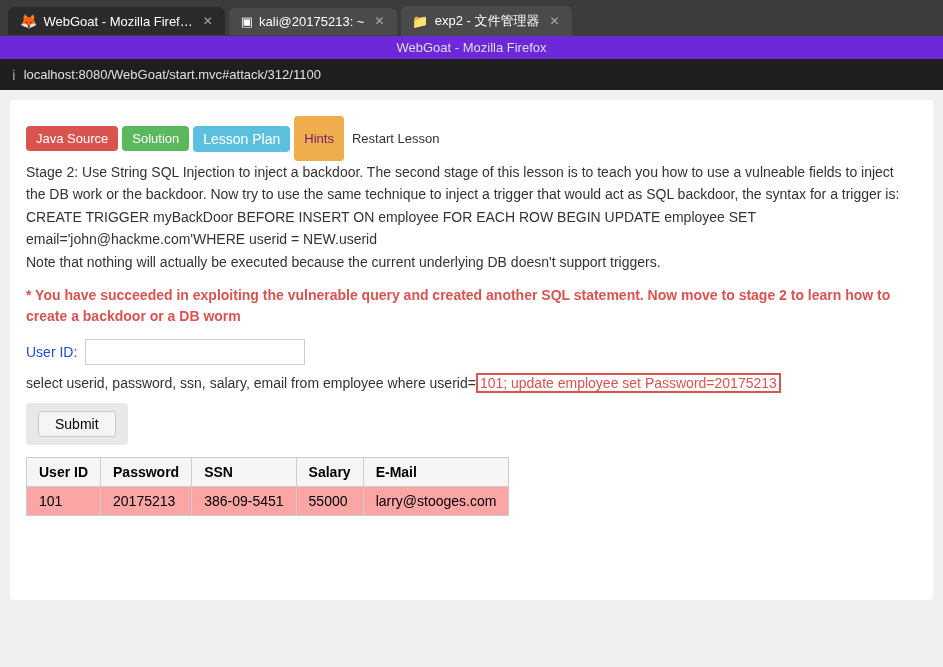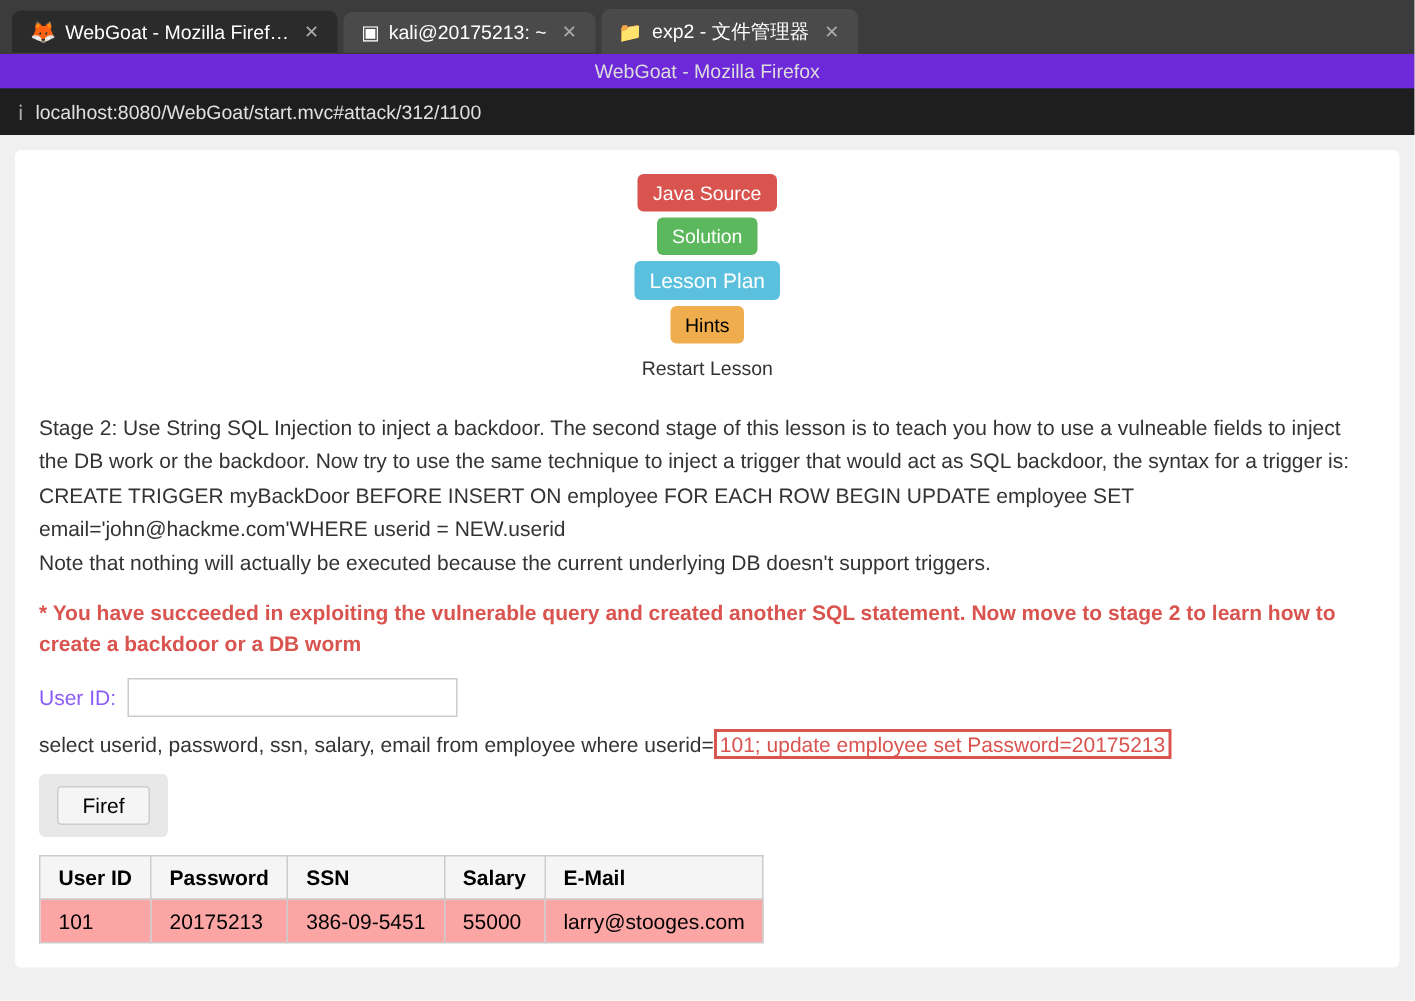"Java Source" .toolbar { flex-direction: column -> none; margin-bottom: 16px -> none }
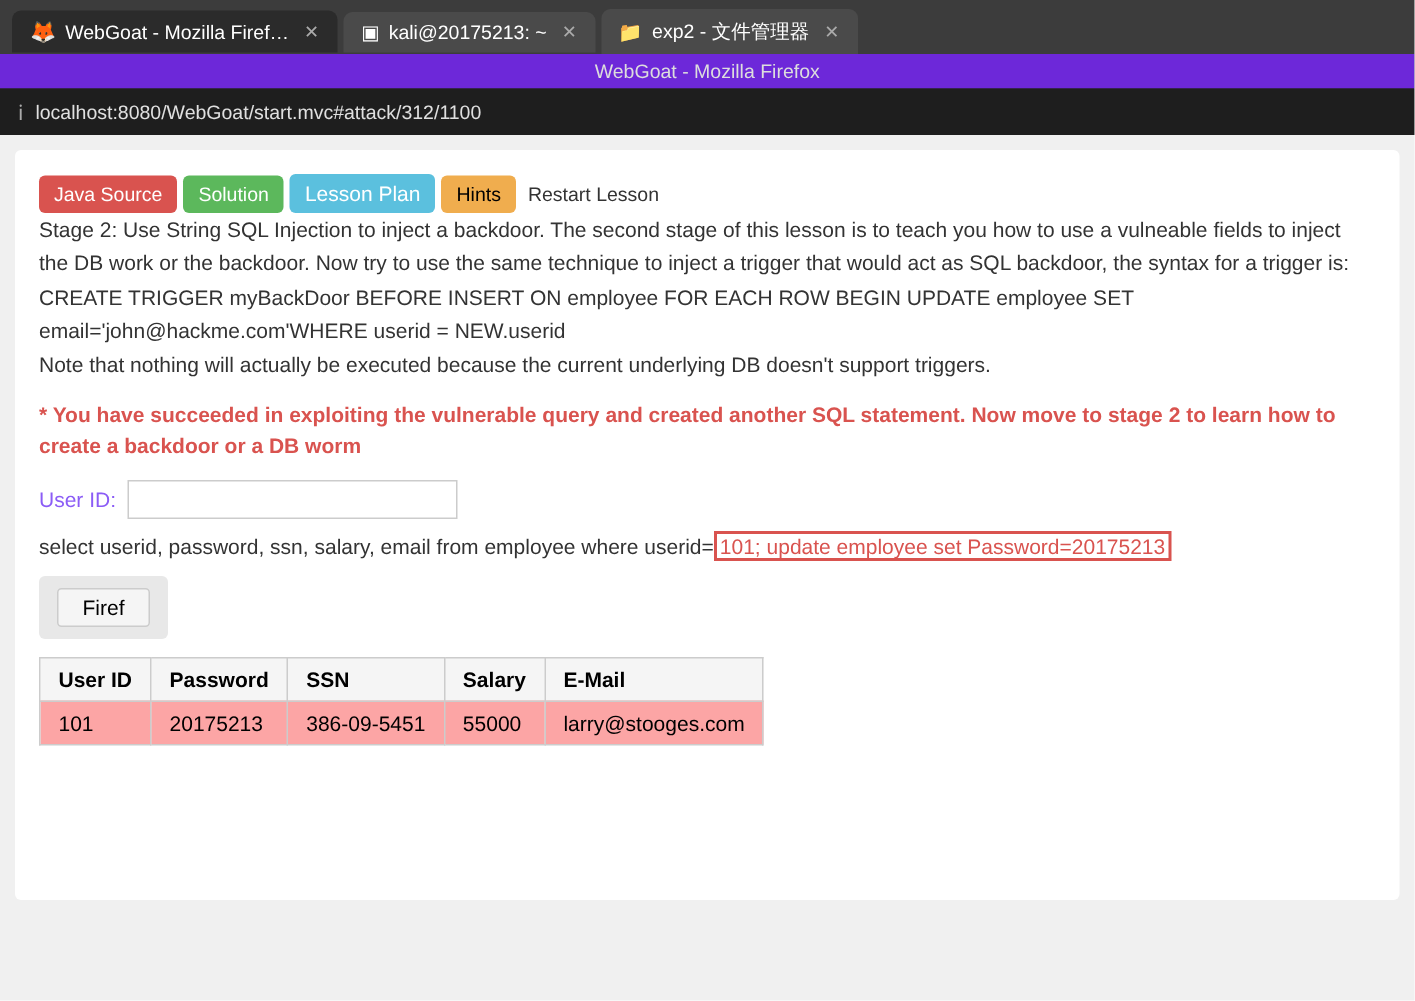"Hints" .btn-yellow { color: #000000 -> #701a75; padding: 5px 10px -> 15px 10px }
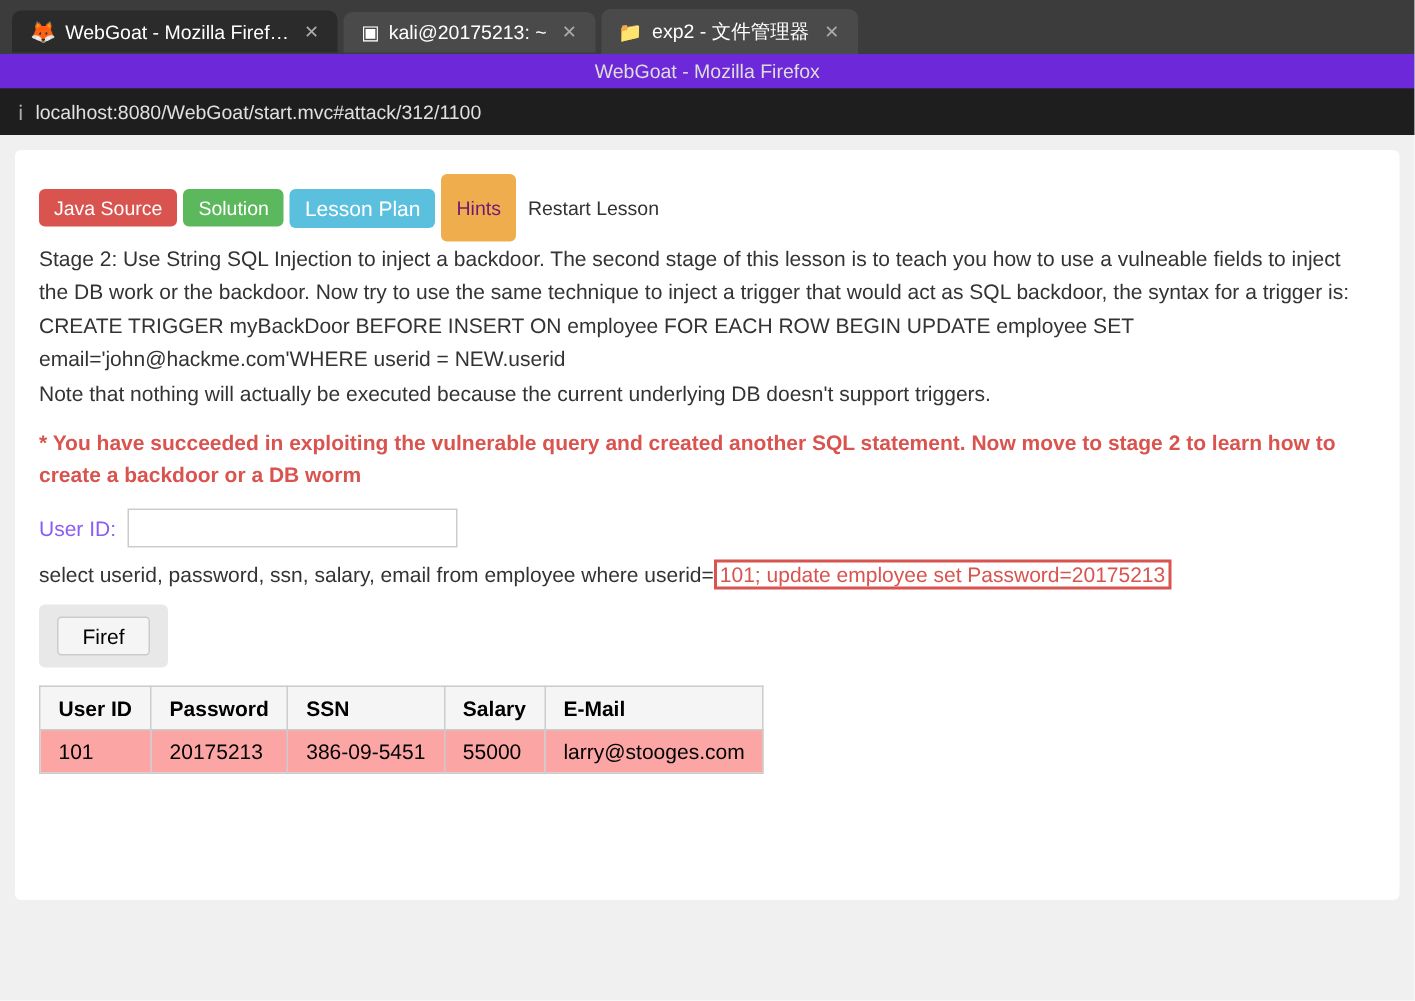"User ID:" .form-label { color: #8b5cf6 -> #1d4ed8 }
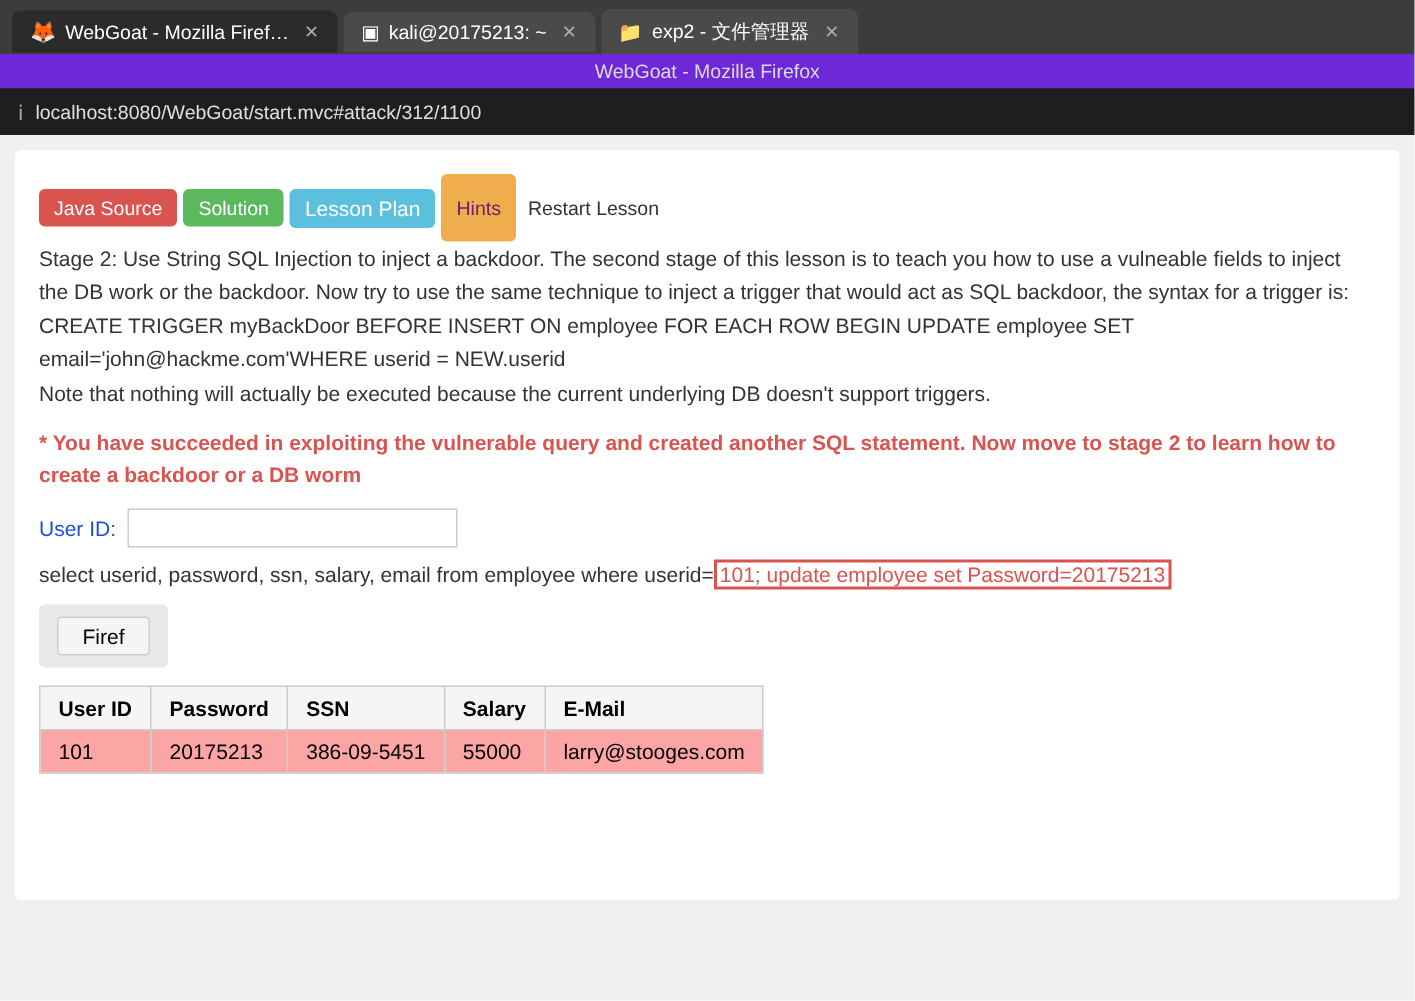"Firef" button.btn-submit { text: Firef -> Submit }
